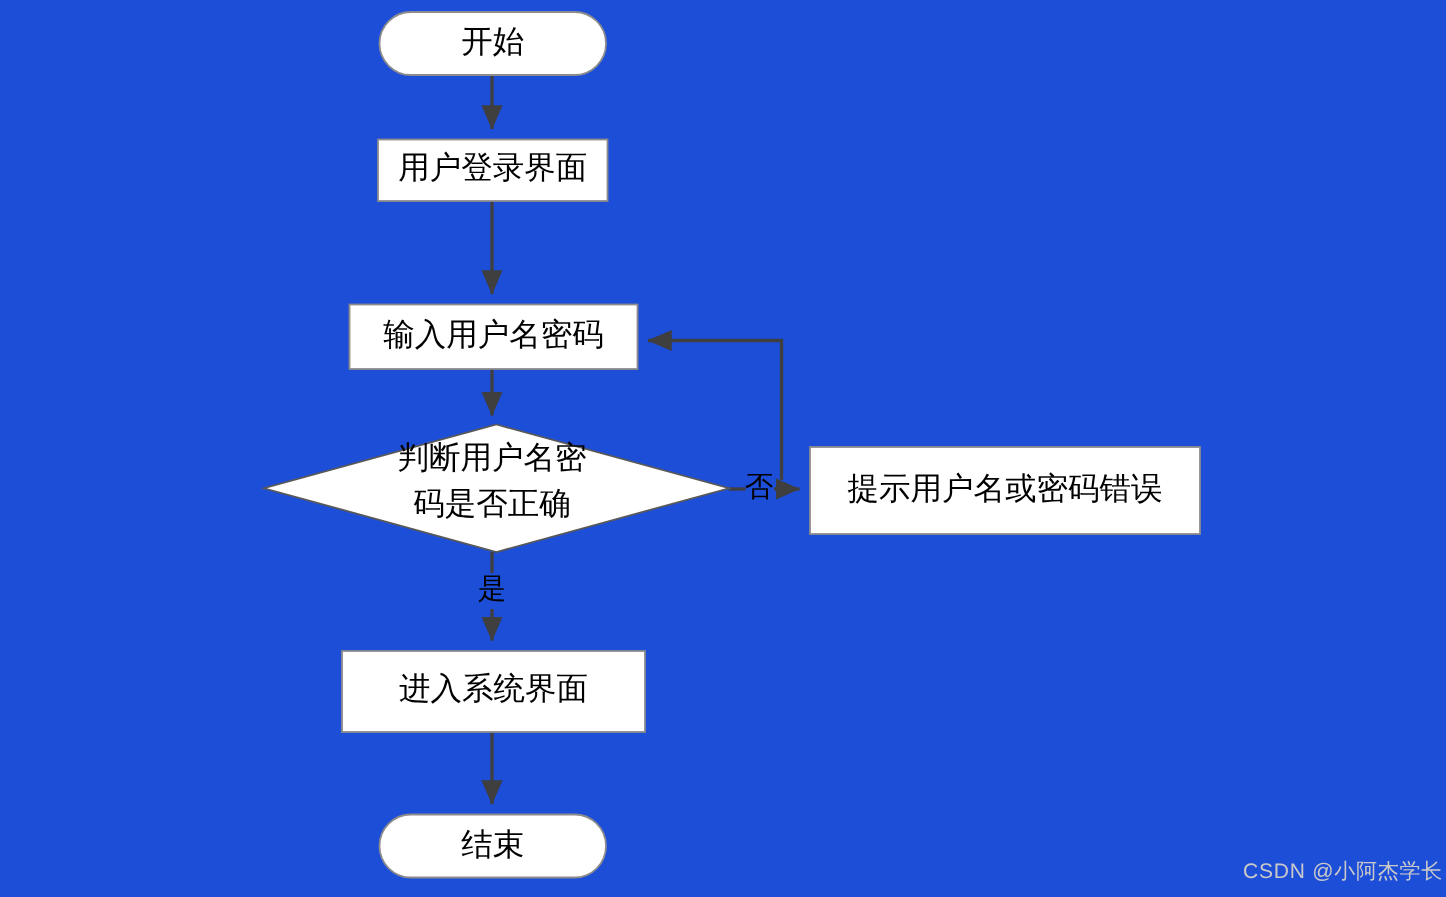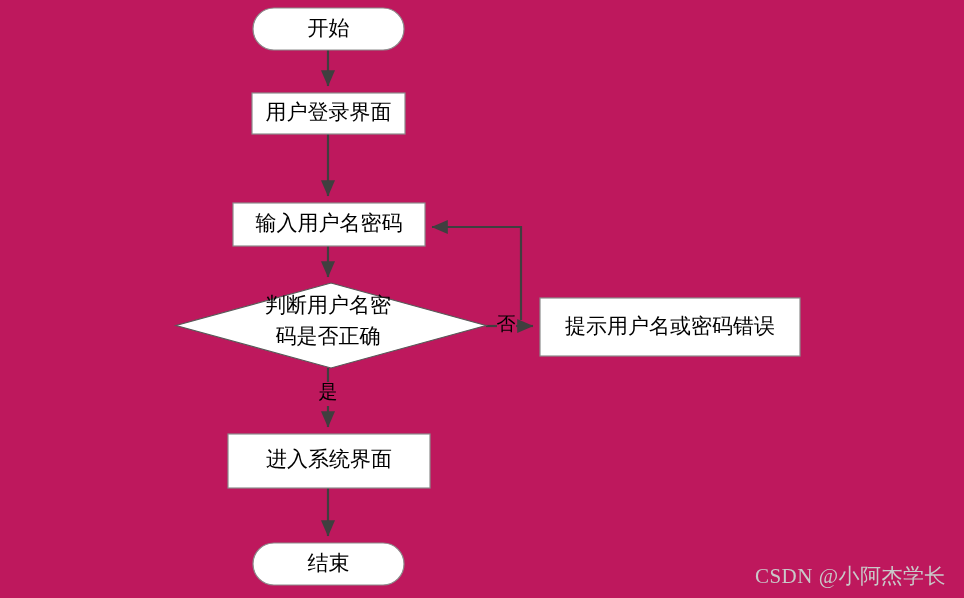"开始" #canvas { background: #be185d -> #1d4ed8 }
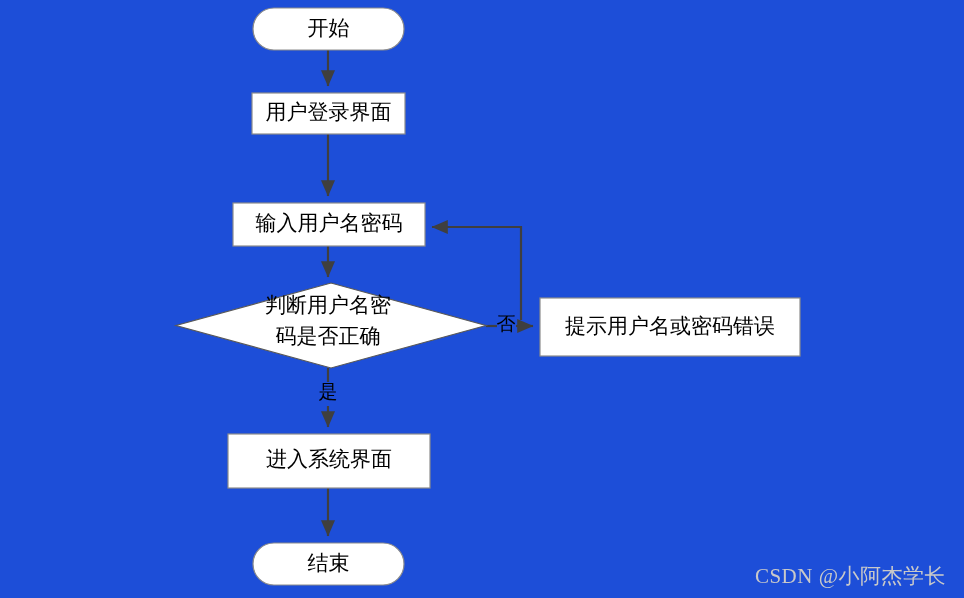"CSDN @小阿杰学长" .watermark { font-family: Liberation Serif, serif -> Liberation Sans, sans-serif; font-size: 21px -> 14px; right: 18px -> 2px }
